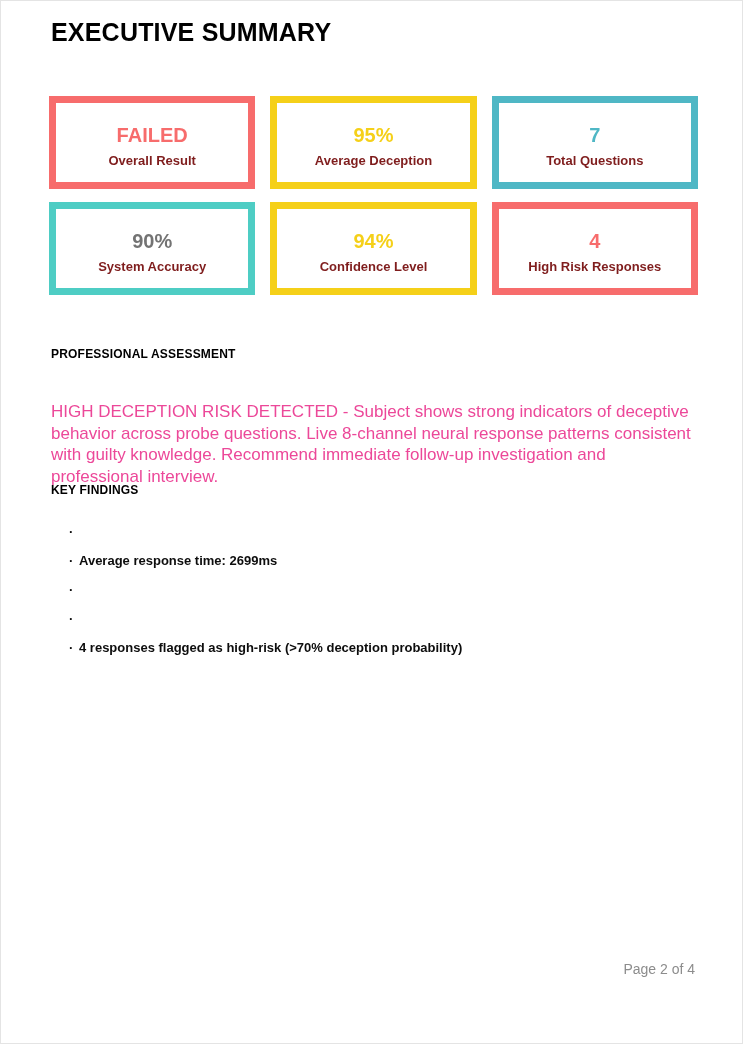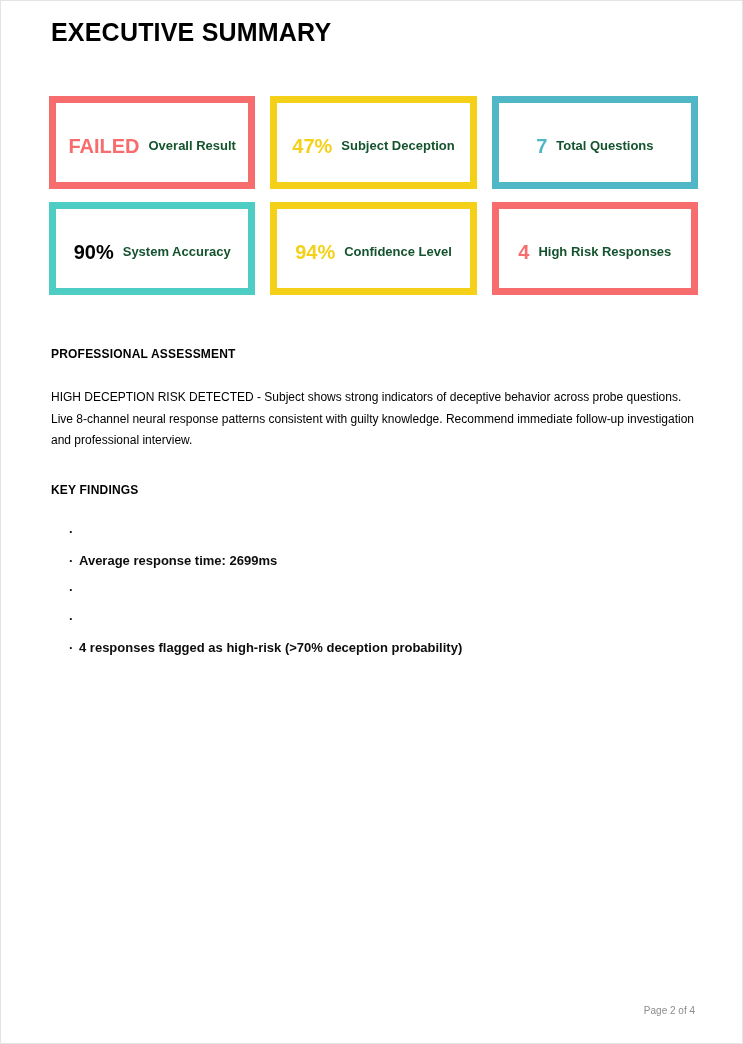"FAILED" .stat-card { flex-direction: row -> column }
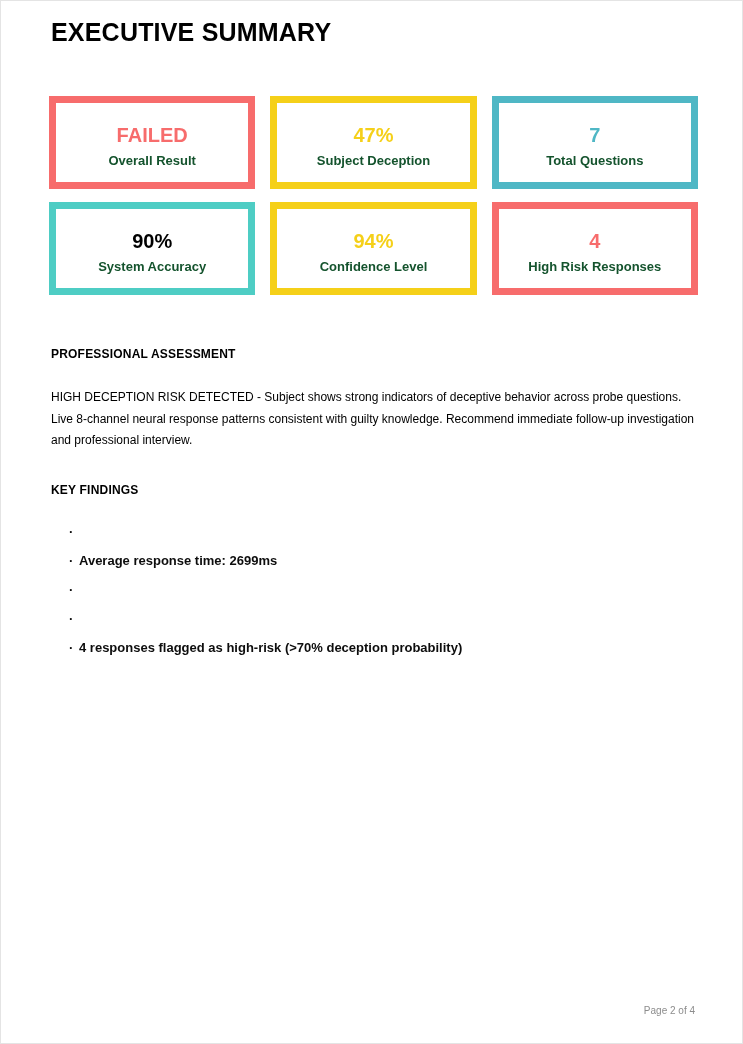"47%" div.stat-value { text: 47% -> 95% }
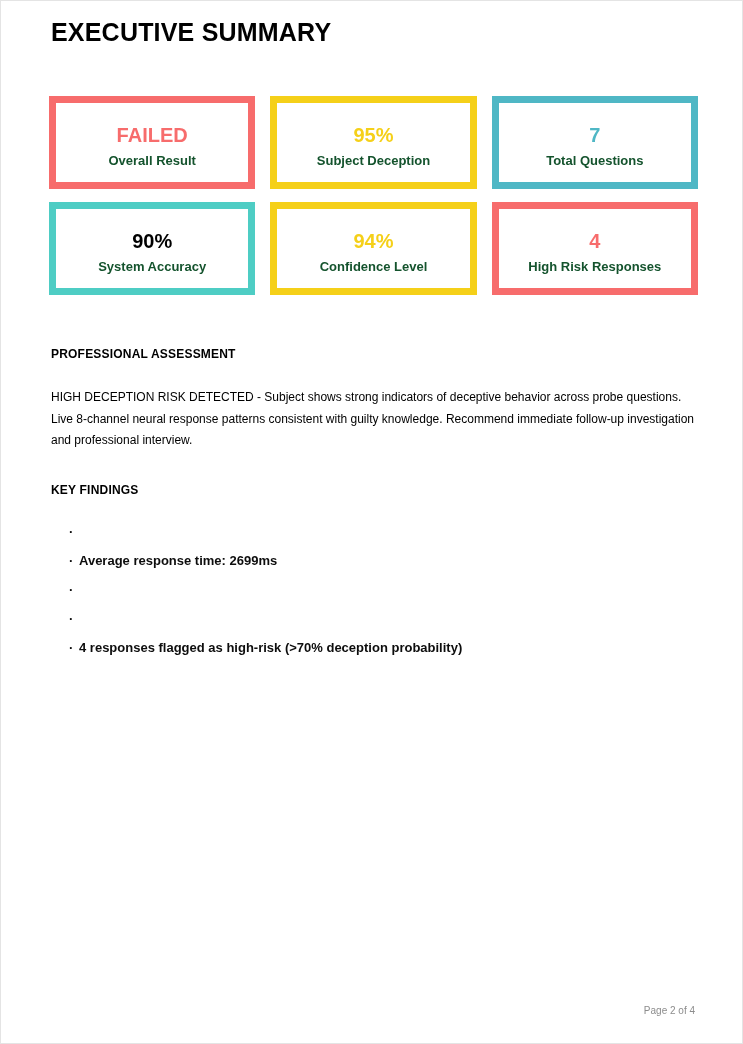"Overall Result" .stat-label { color: #14532d -> #7f1d1d }
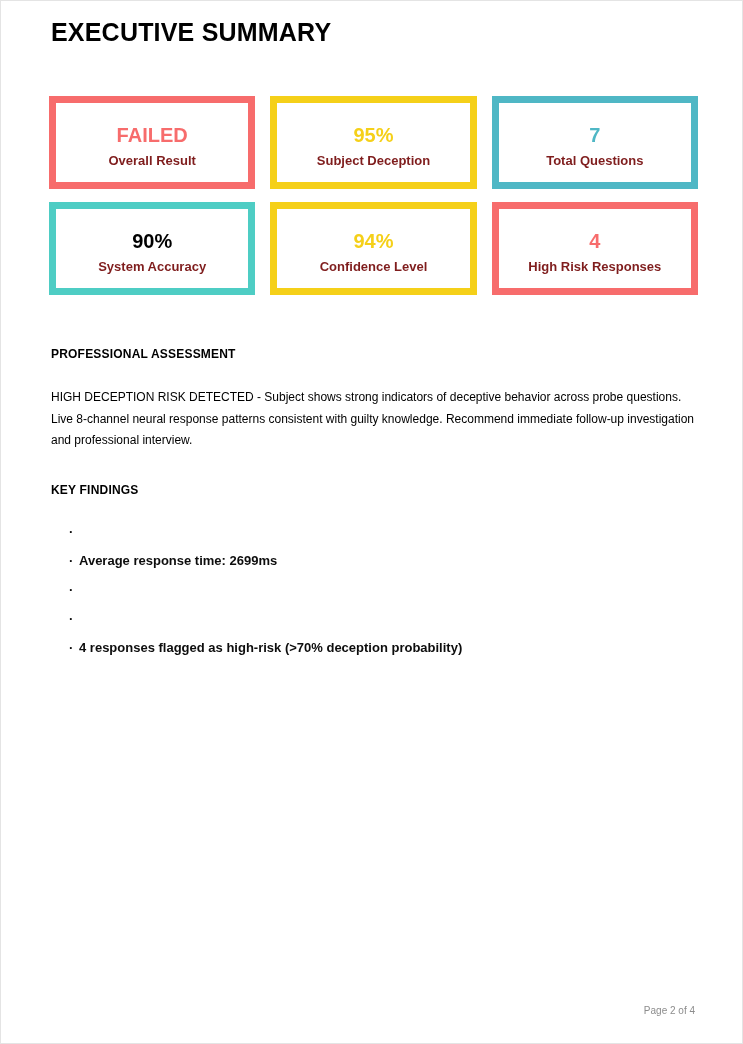"Subject Deception" div.stat-label { text: Subject -> Average }
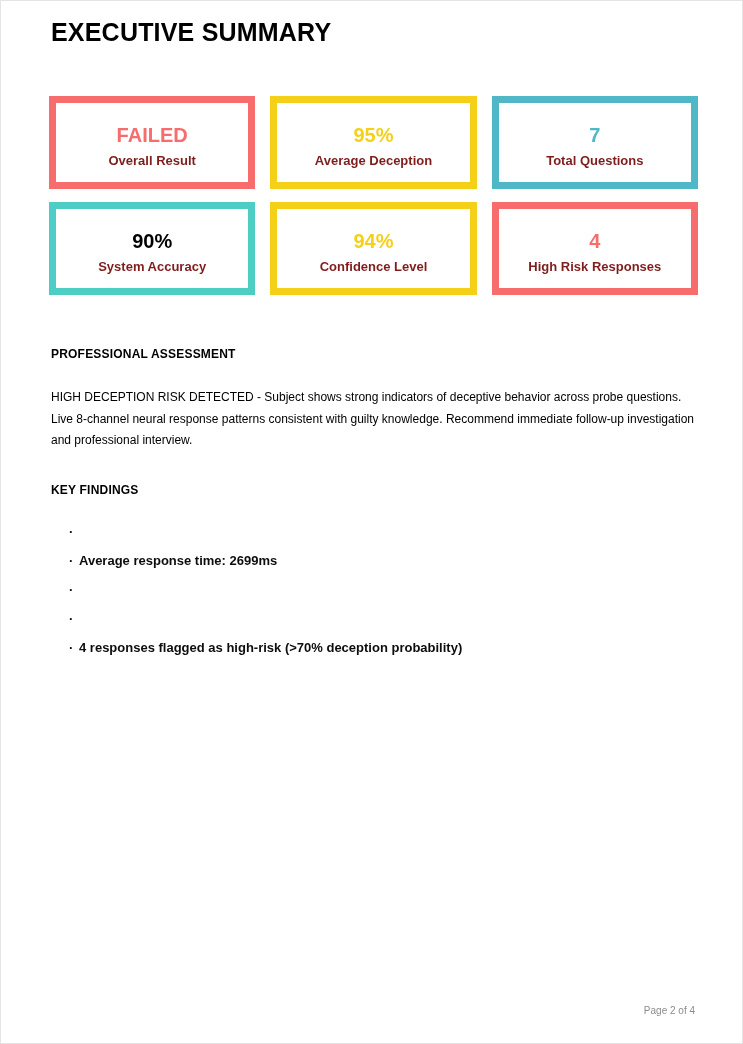"90%" div.stat-value { color: #000000 -> #737373 }
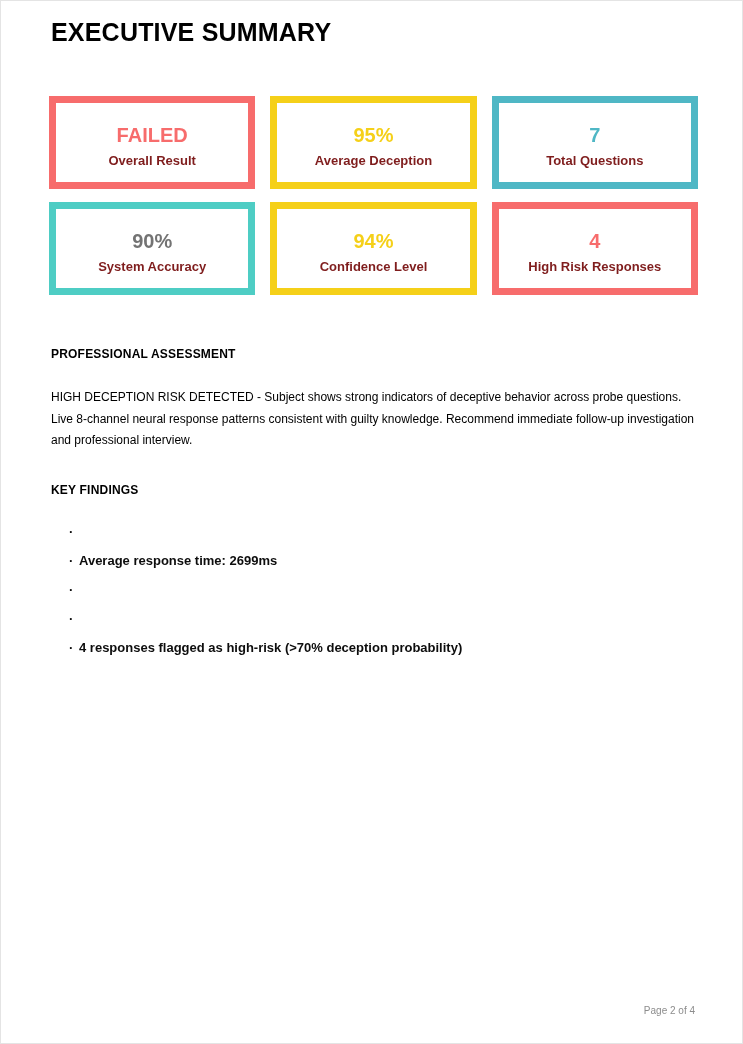"HIGH DECEPTION RISK DETECTED -" .assessment-body { color: #000000 -> #ec4899; font-size: 12px -> 17px; top: 386px -> 400px }
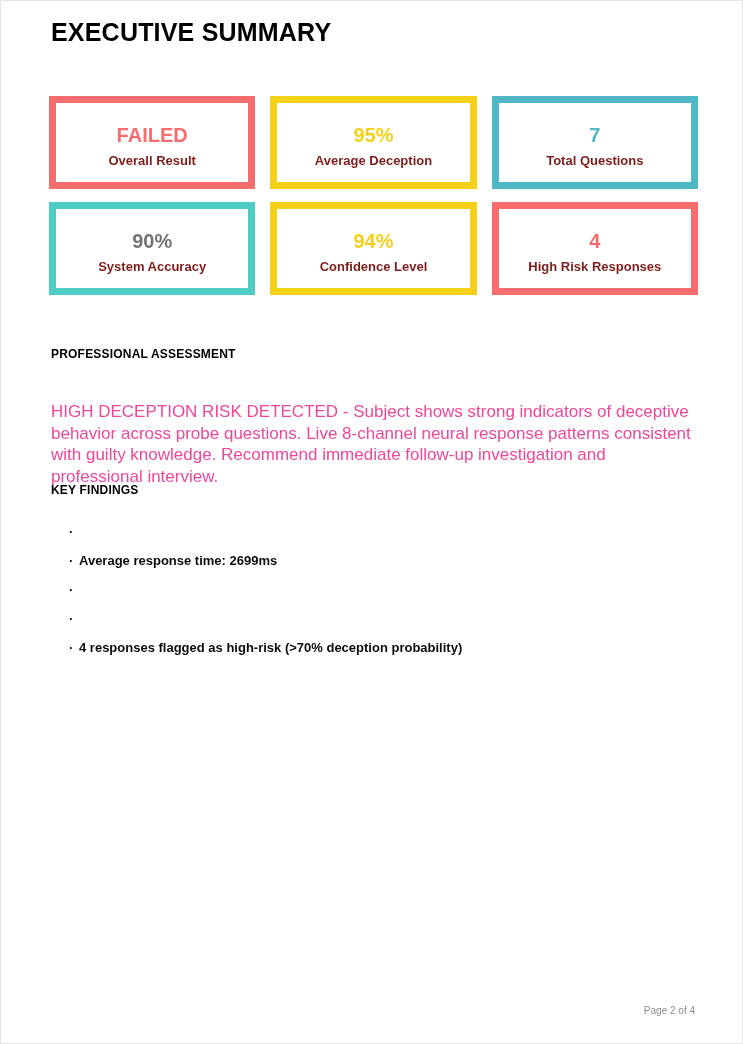"Page 2 of 4" .page-footer { font-size: 10px -> 14px; top: 1004px -> 960px }
